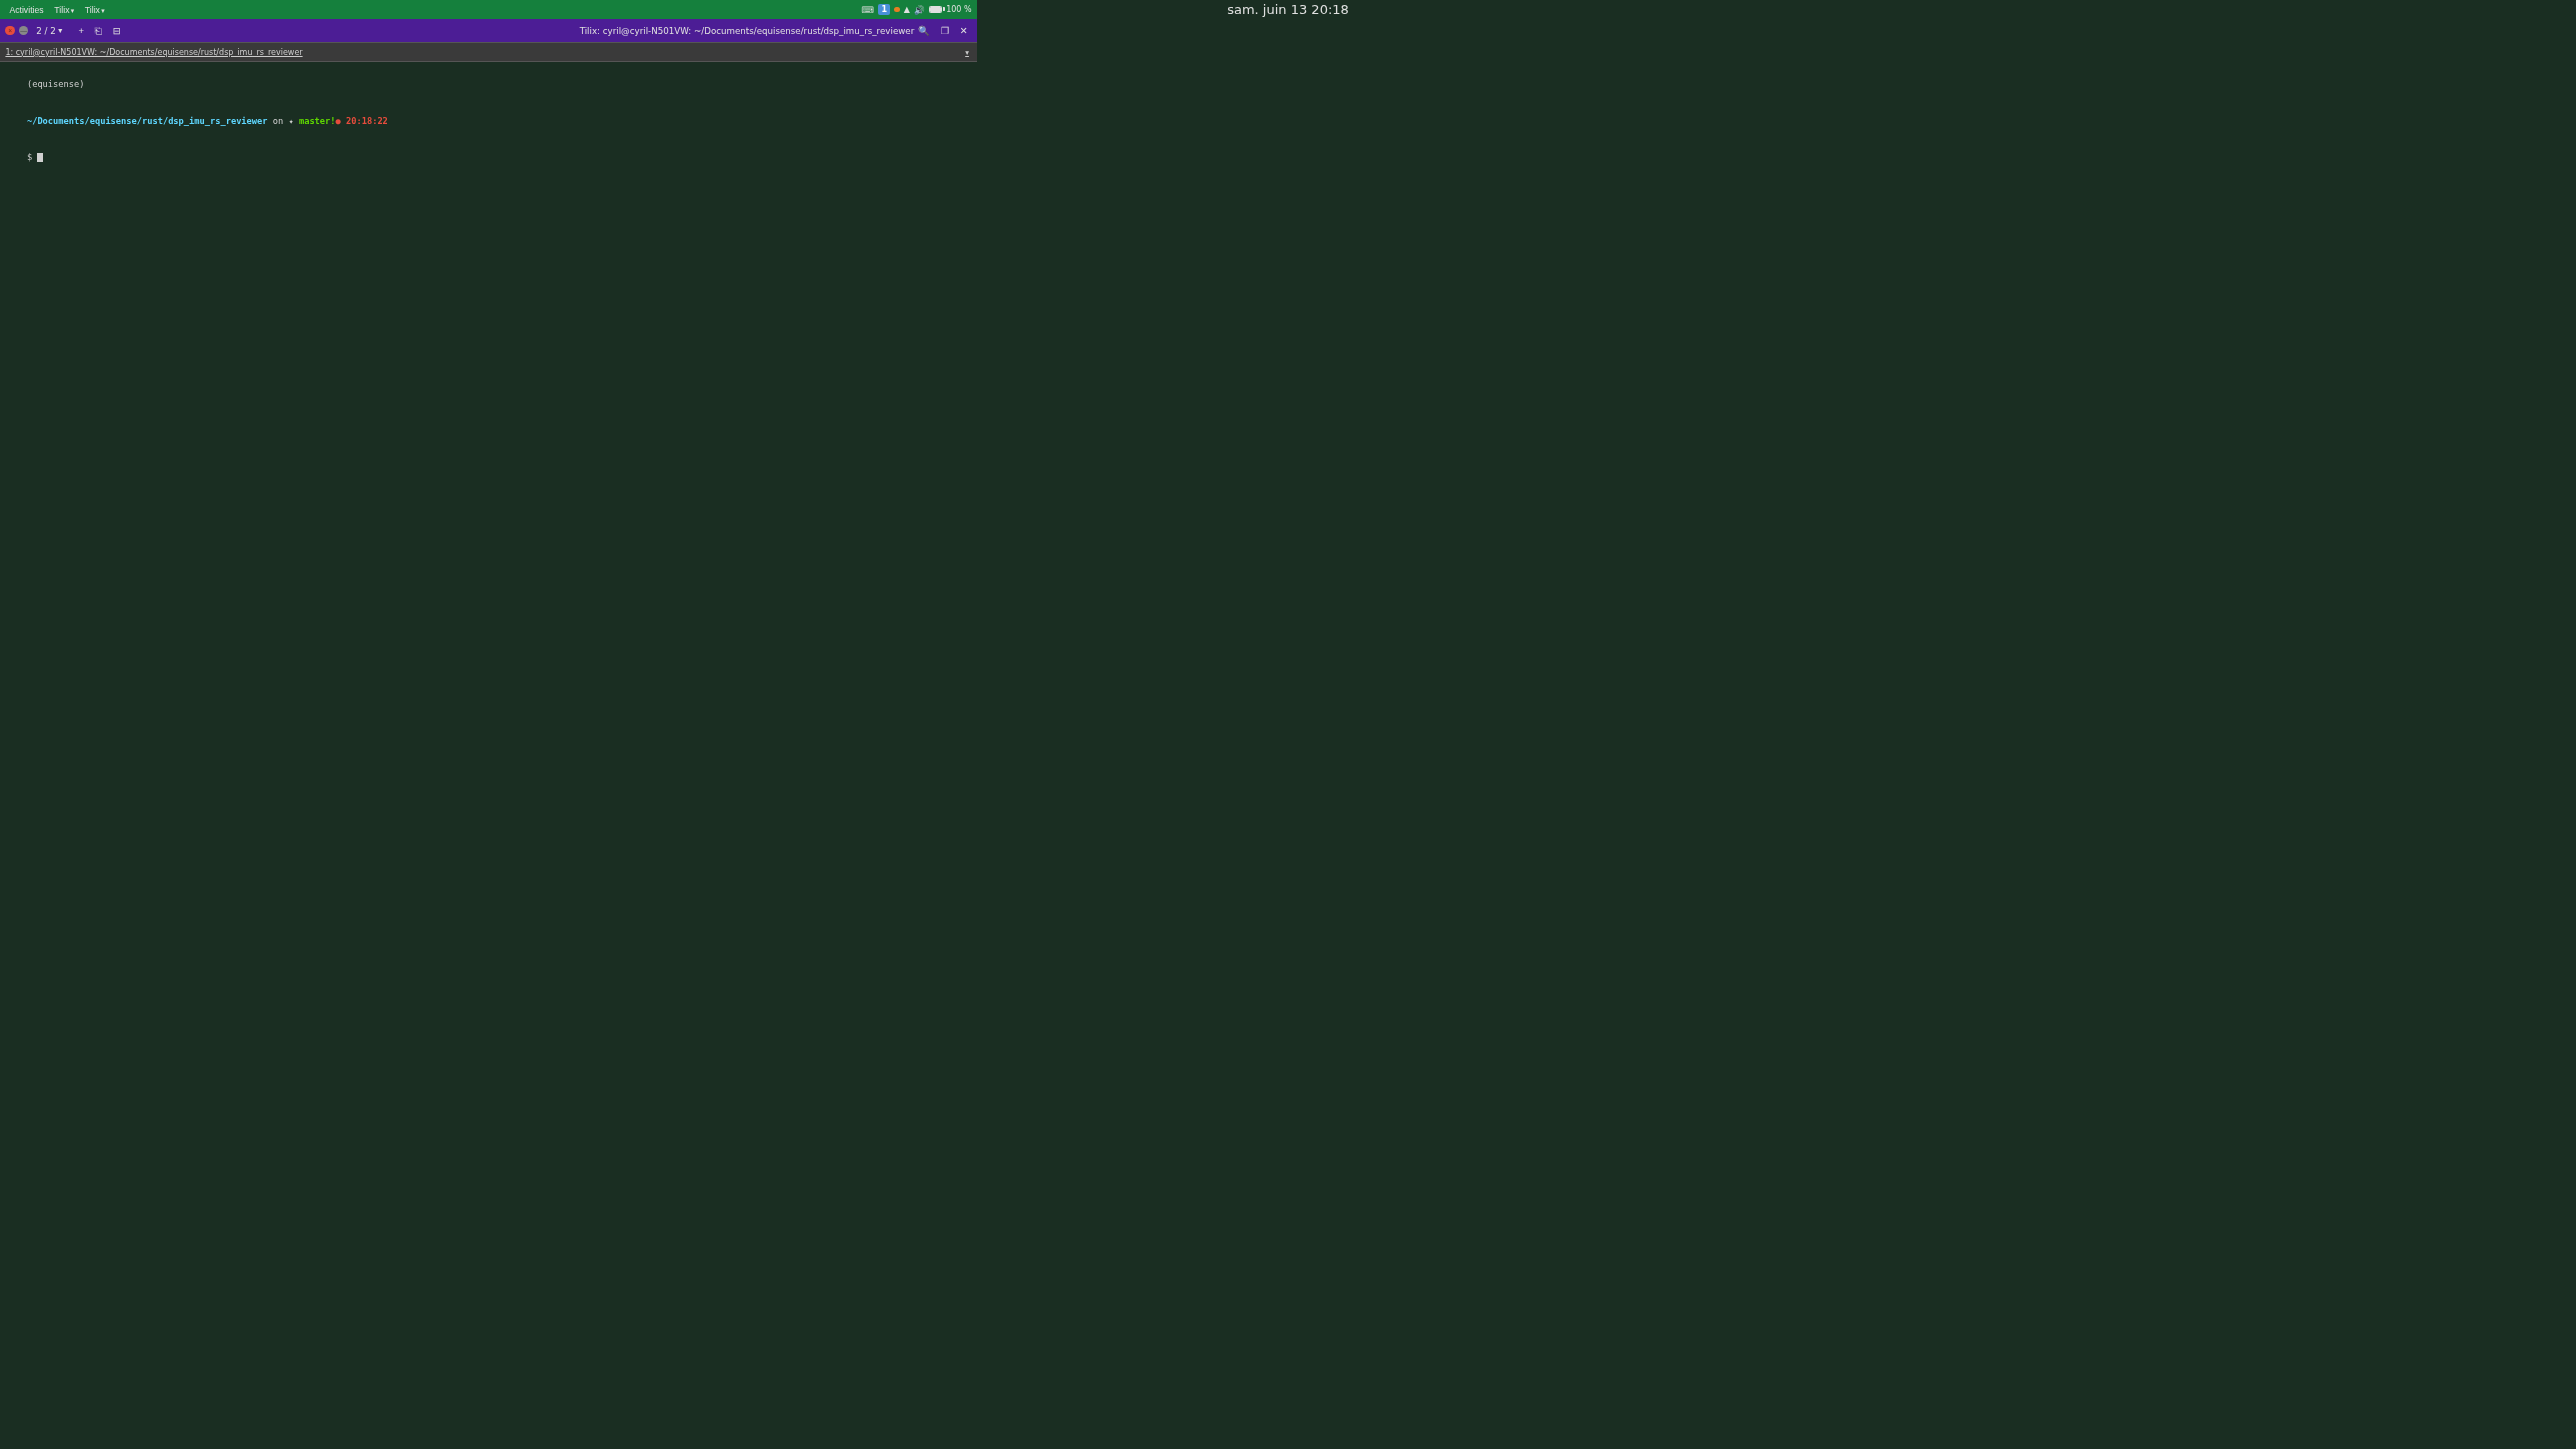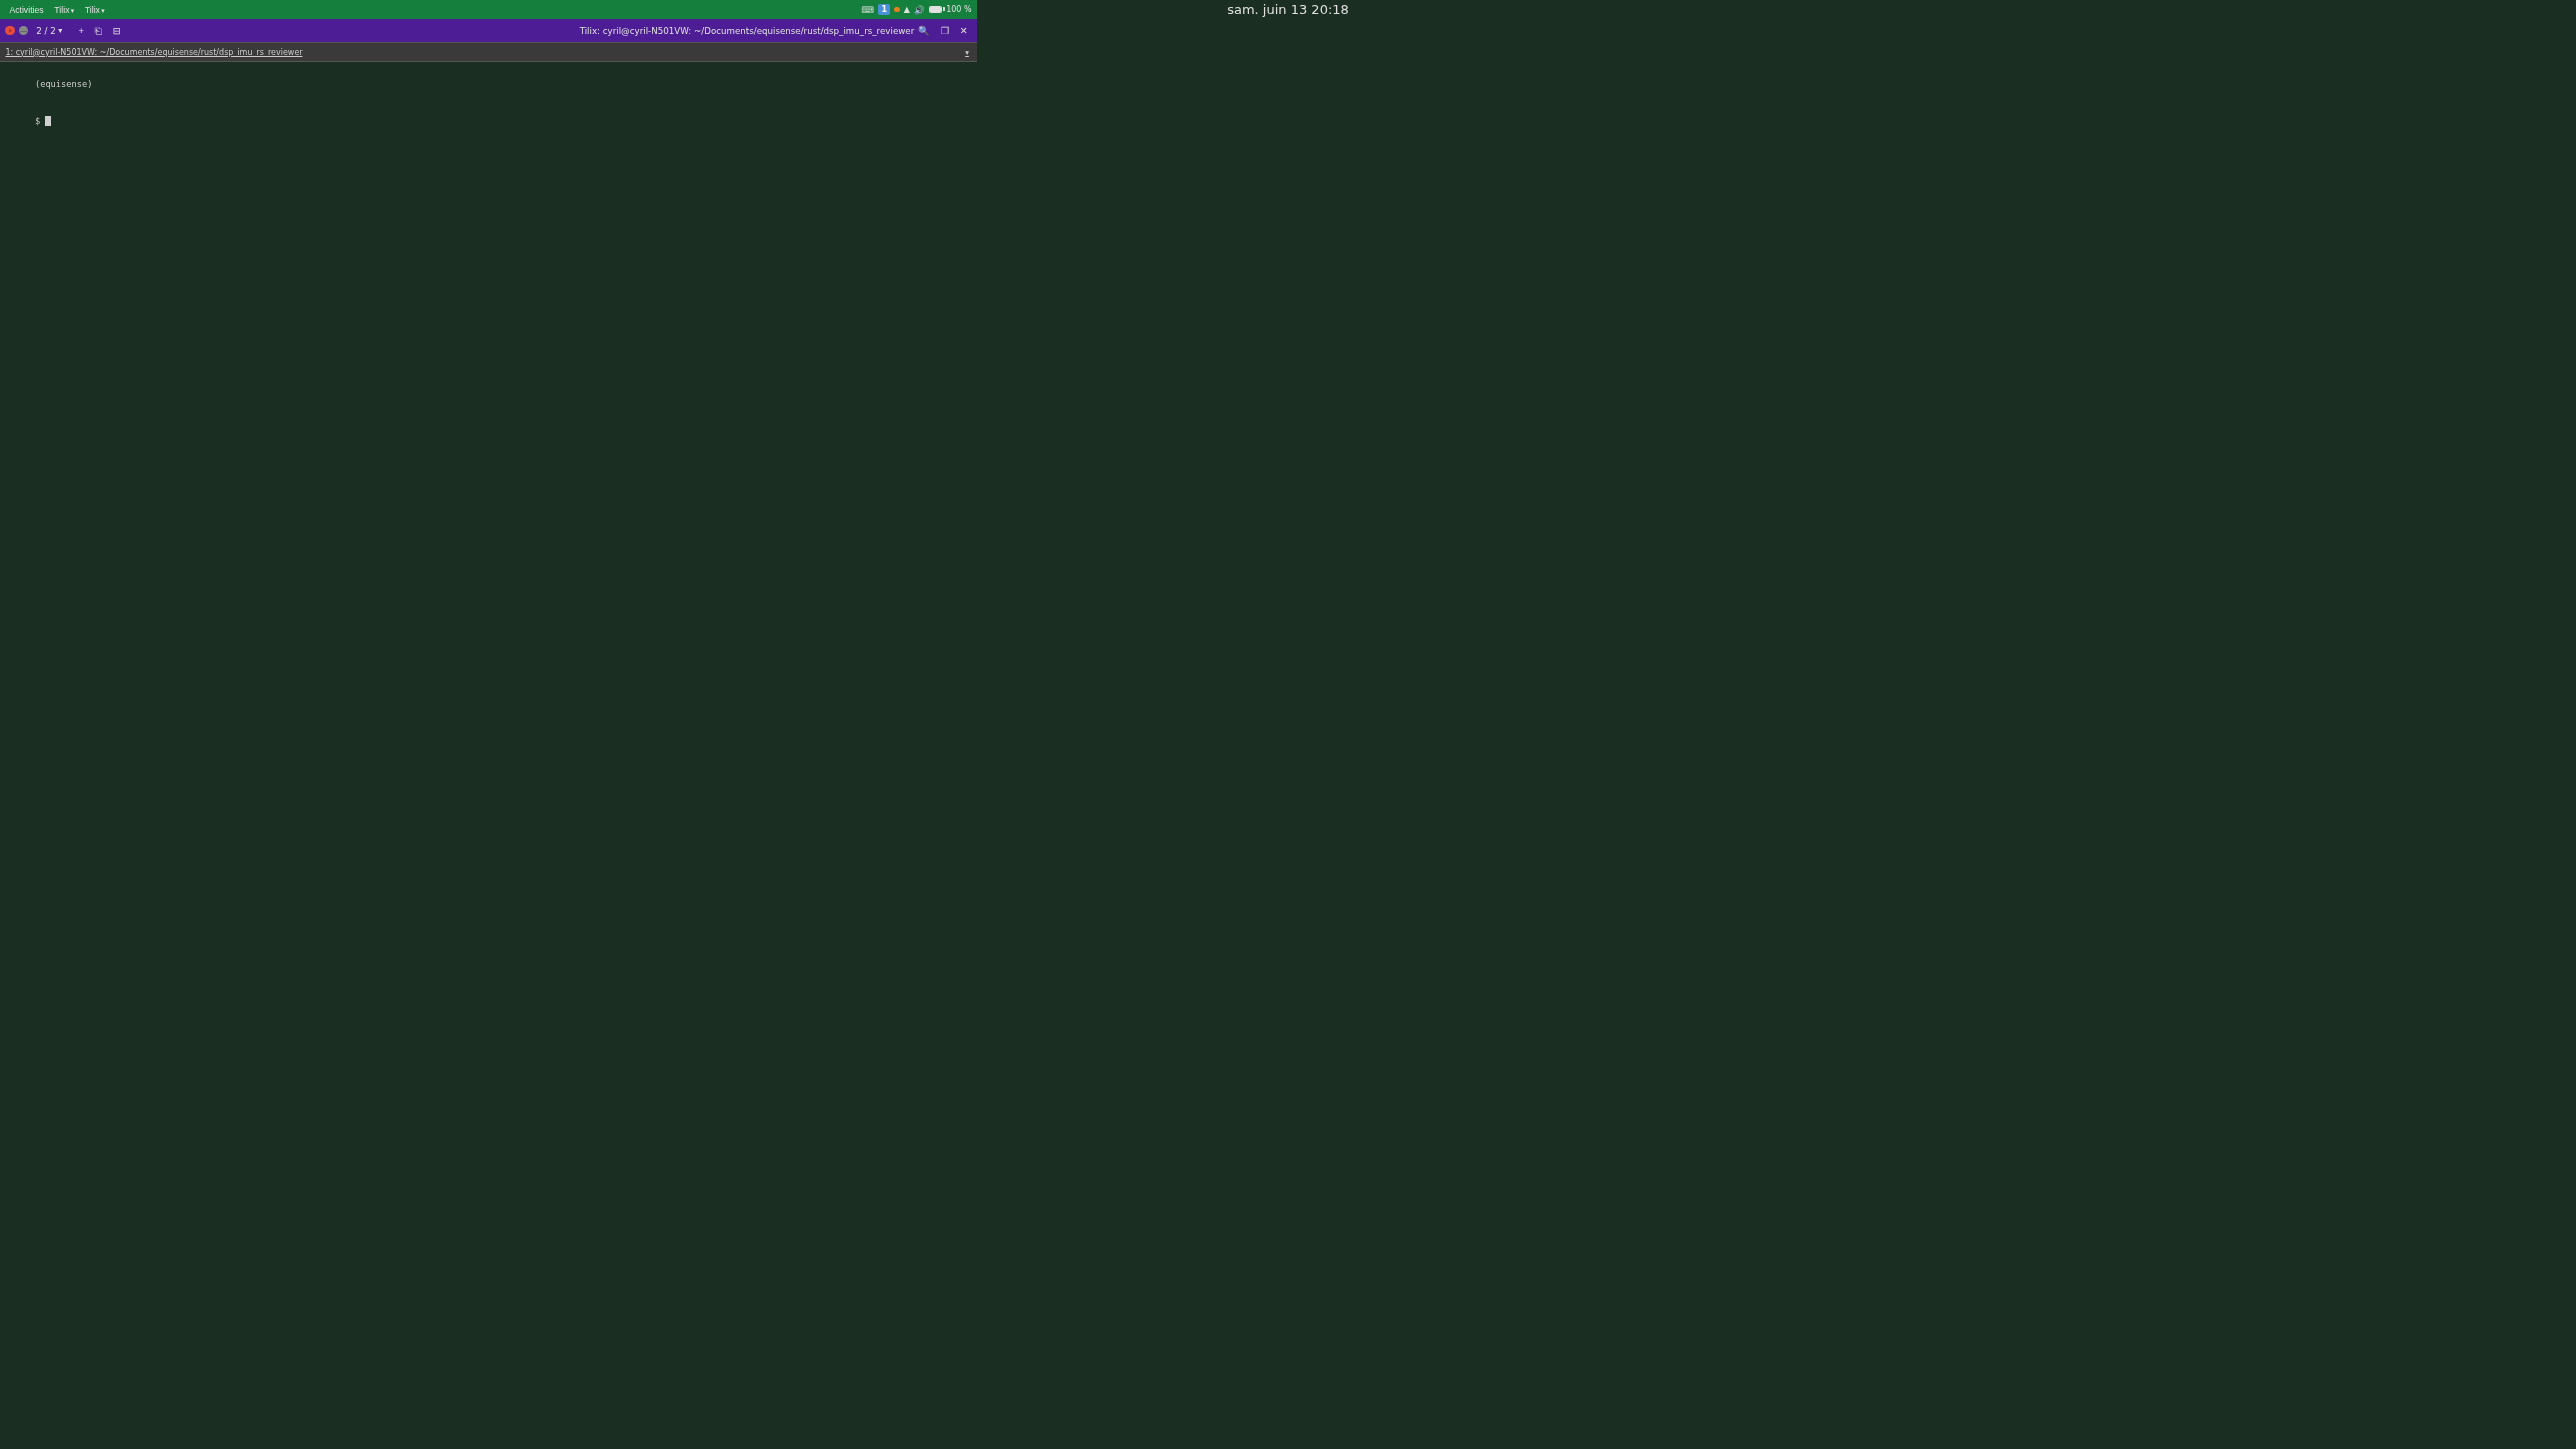"(equisense)" #terminal { padding: 4px 14px -> 4px 6px }
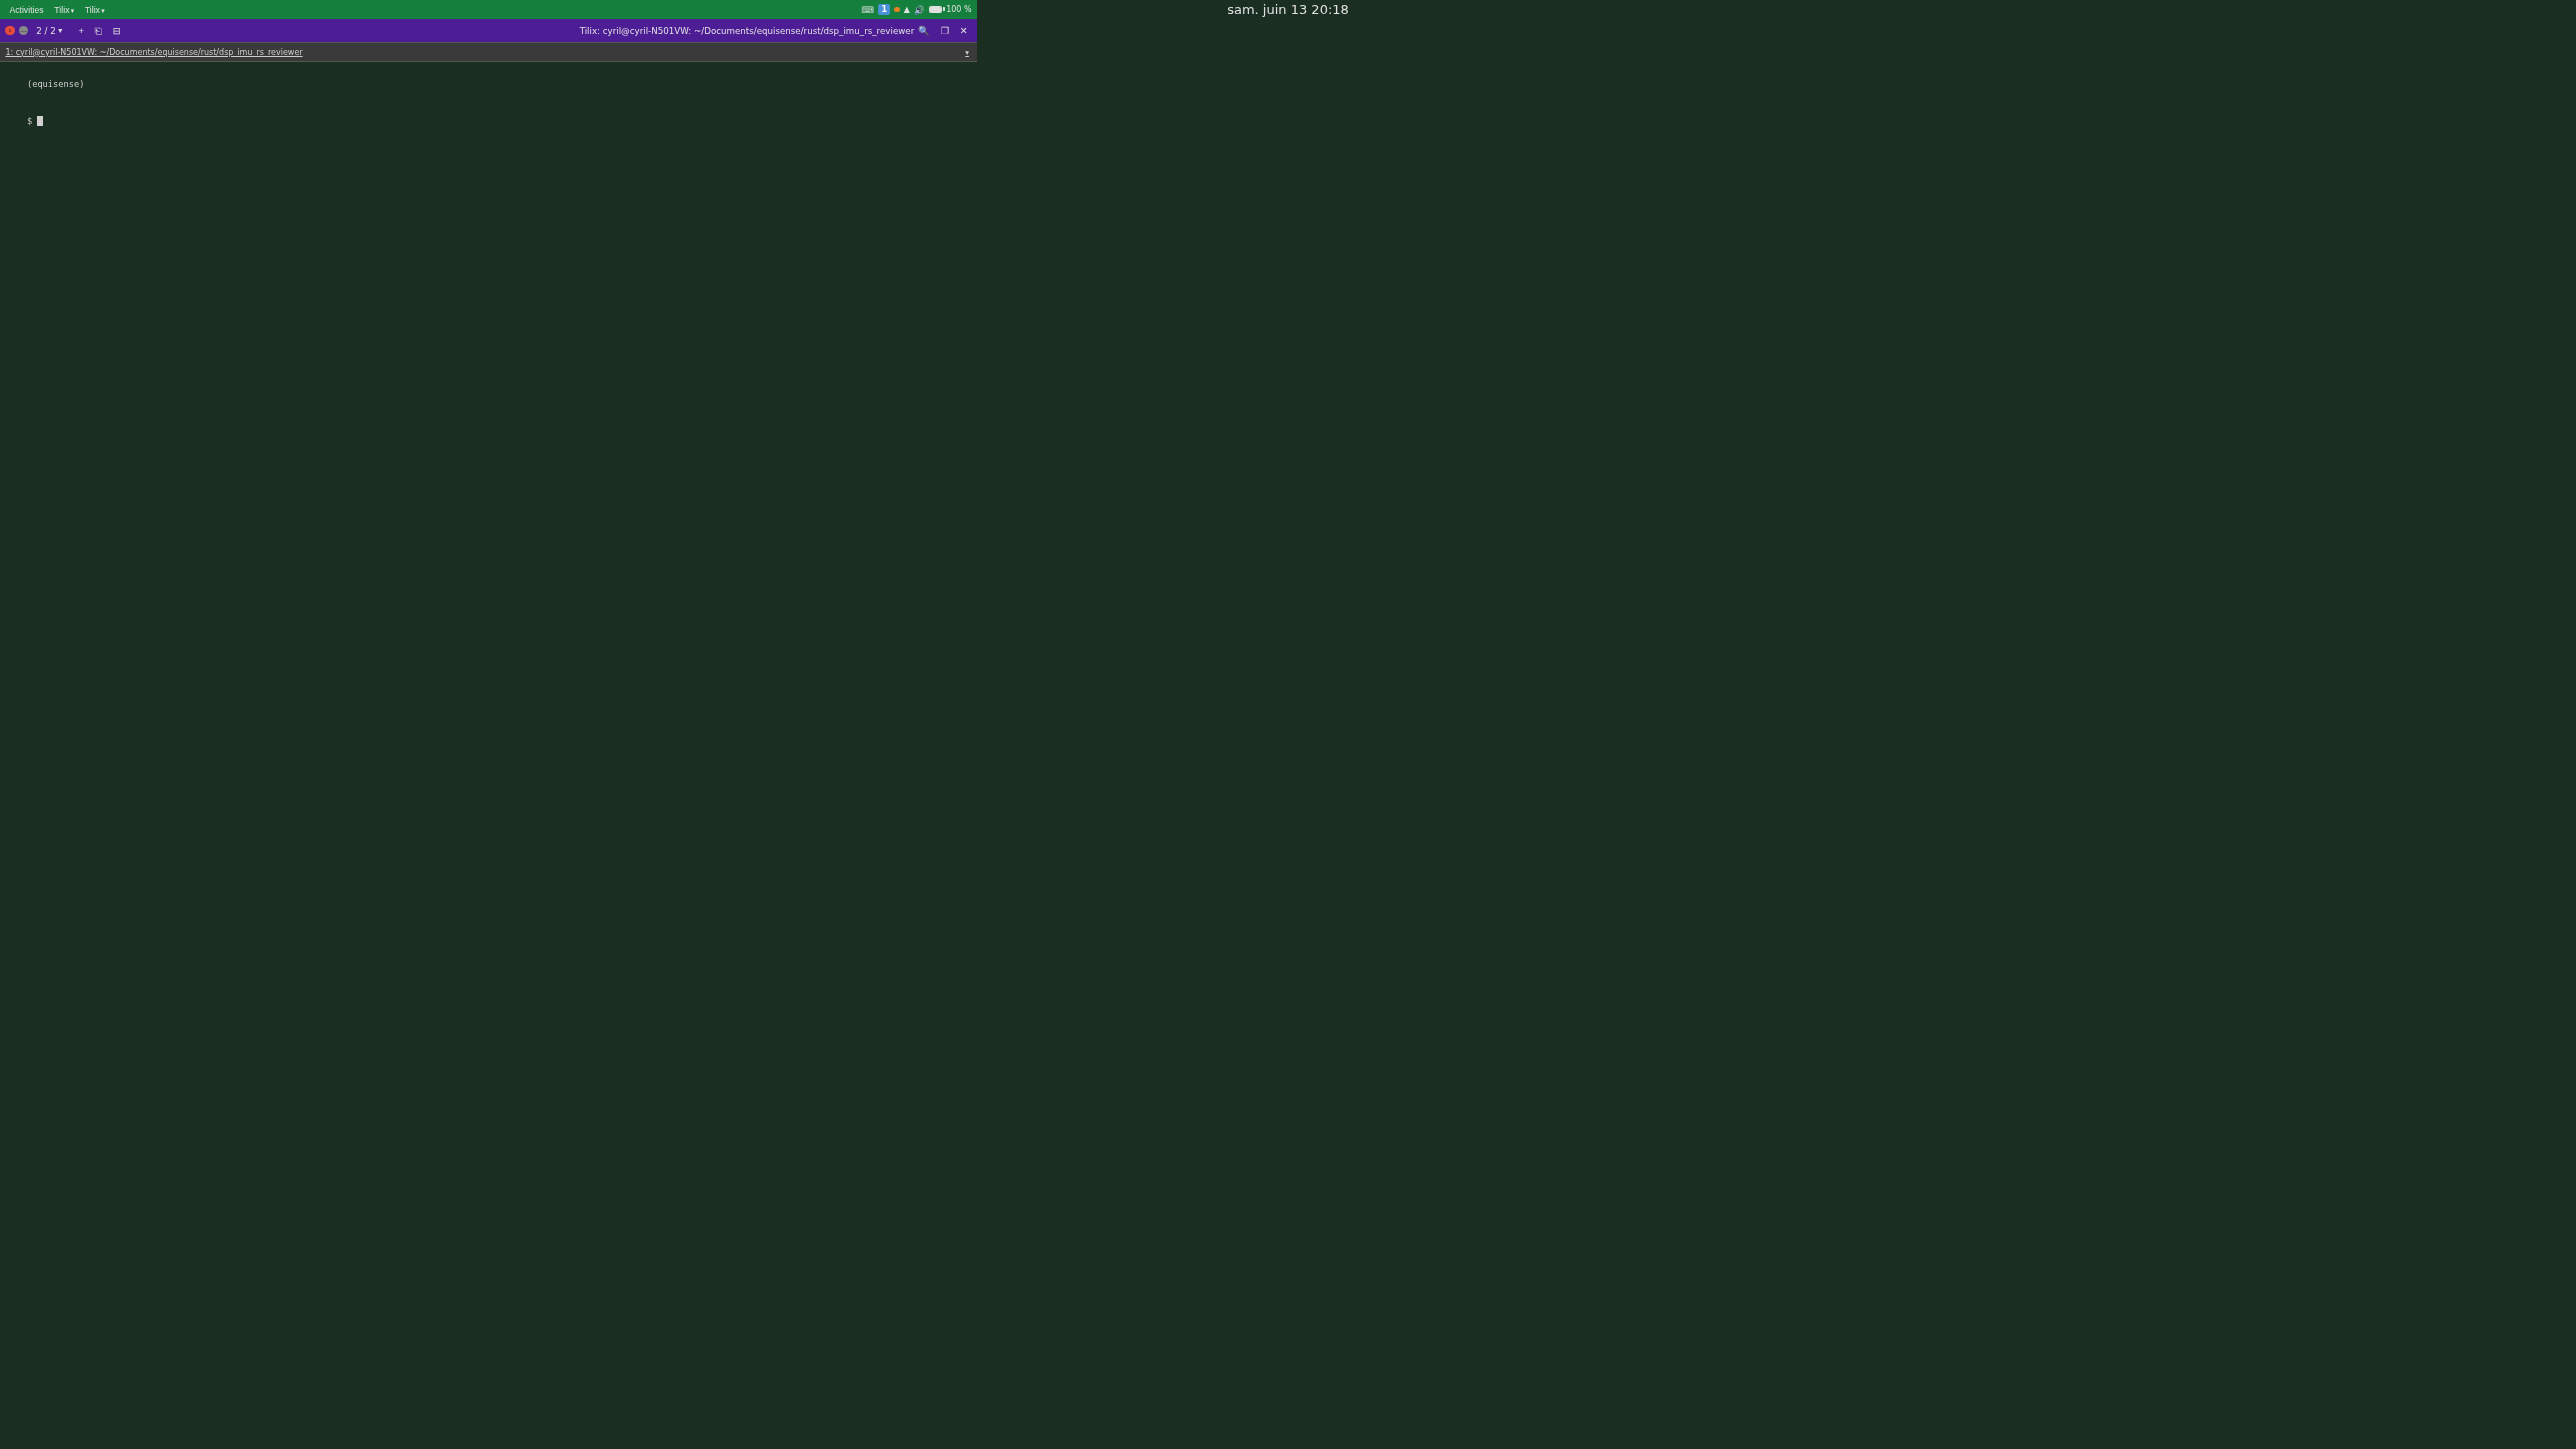"~/Documents/equisense/rust/dsp_imu_rs_re" div.term-line { html: none -> <div> <span>~/Documents/equisense/rust/dsp_imu_rs_reviewer</span><span> on </span><span>✦</span><span> master!</span><span>●</span><span> 20:18:22</span> </div> }
